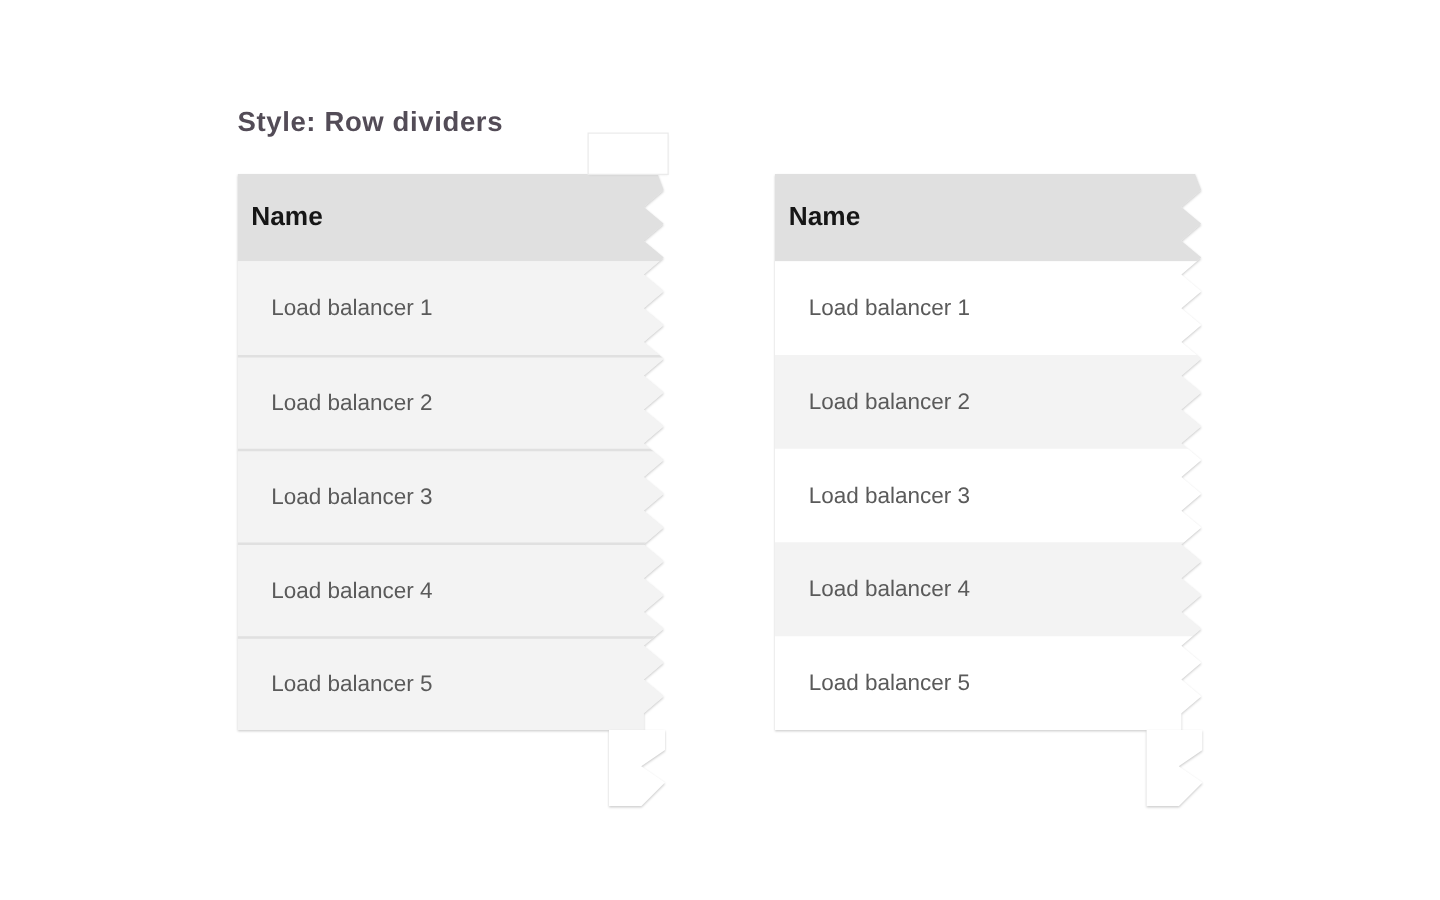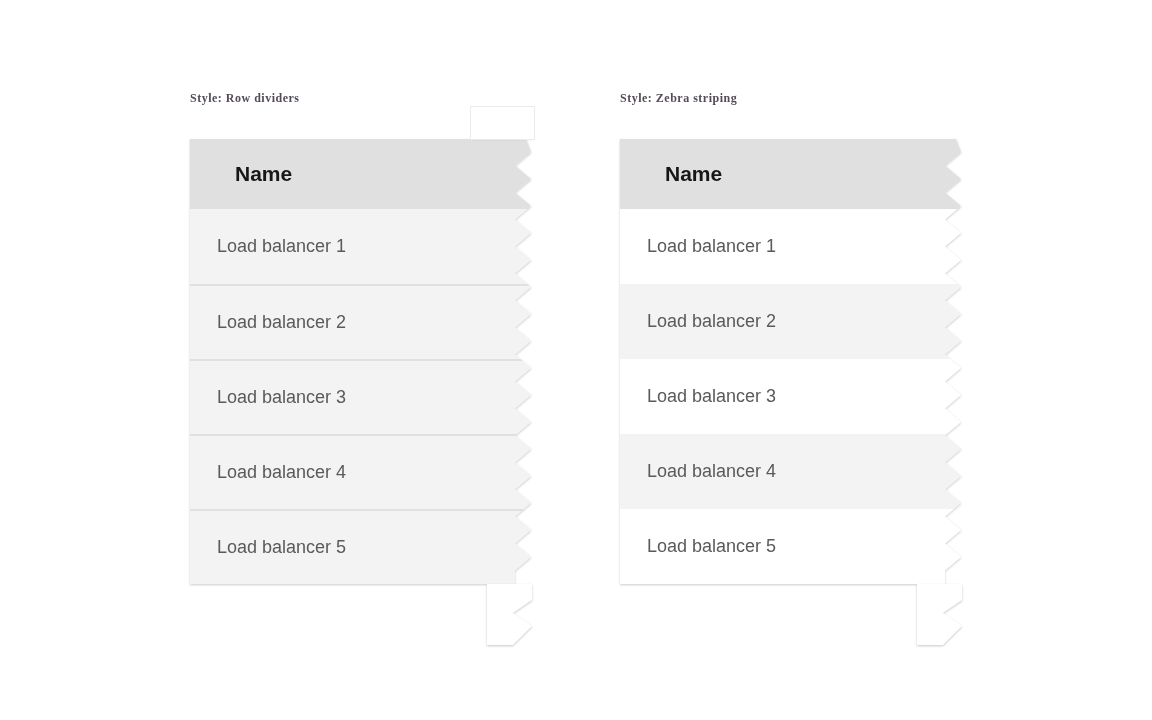"Style: Row dividers" .caption { font-family: Liberation Serif, serif -> Liberation Sans, sans-serif; font-size: 12px -> 22px }
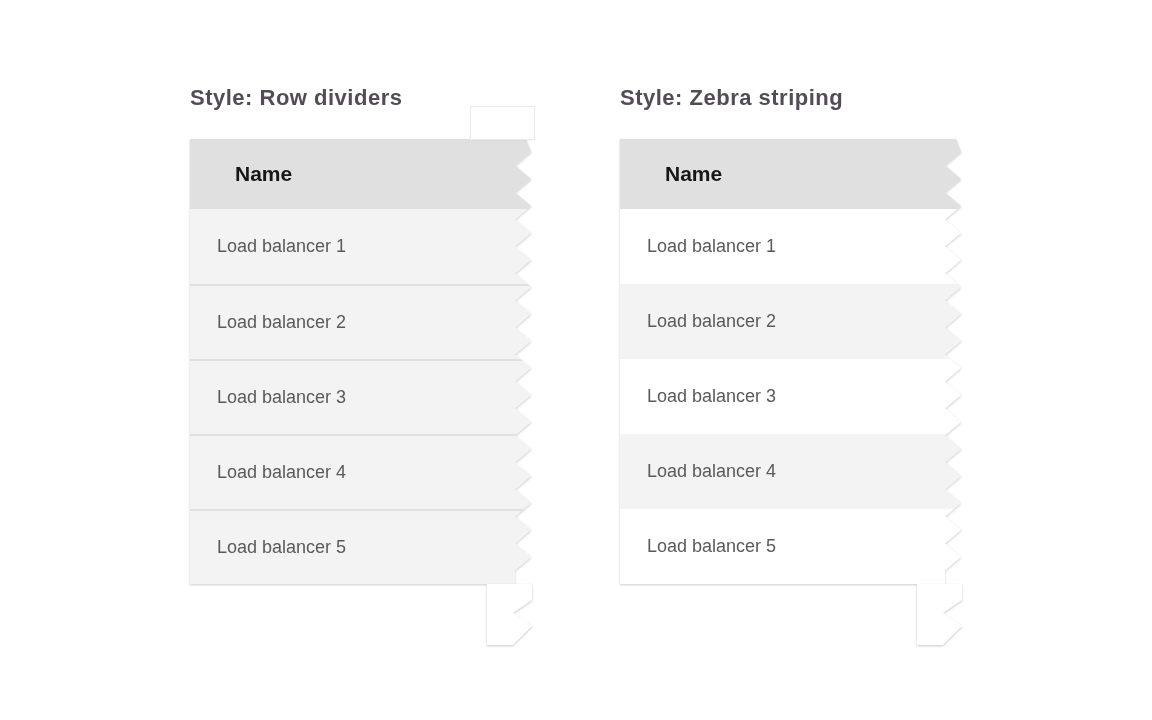"Style: Zebra striping" div.caption { html: <div>Style: Zebra striping</div> -> none }
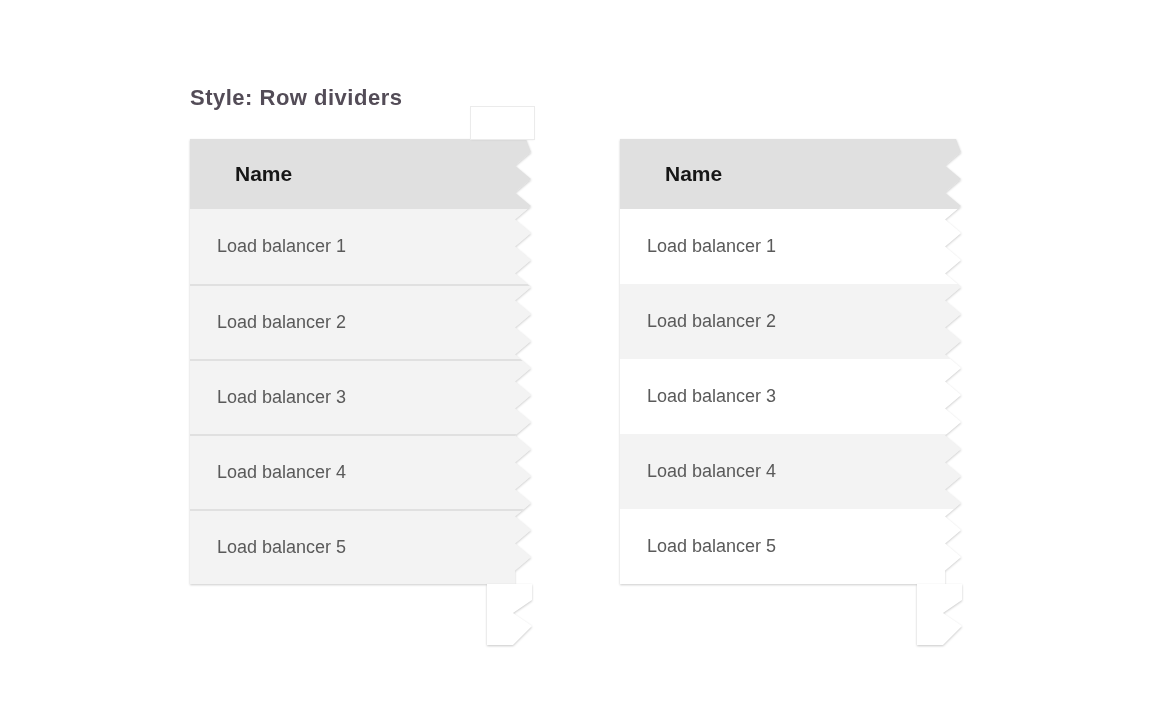"Name" .th { padding-left: 45px -> 11px }
